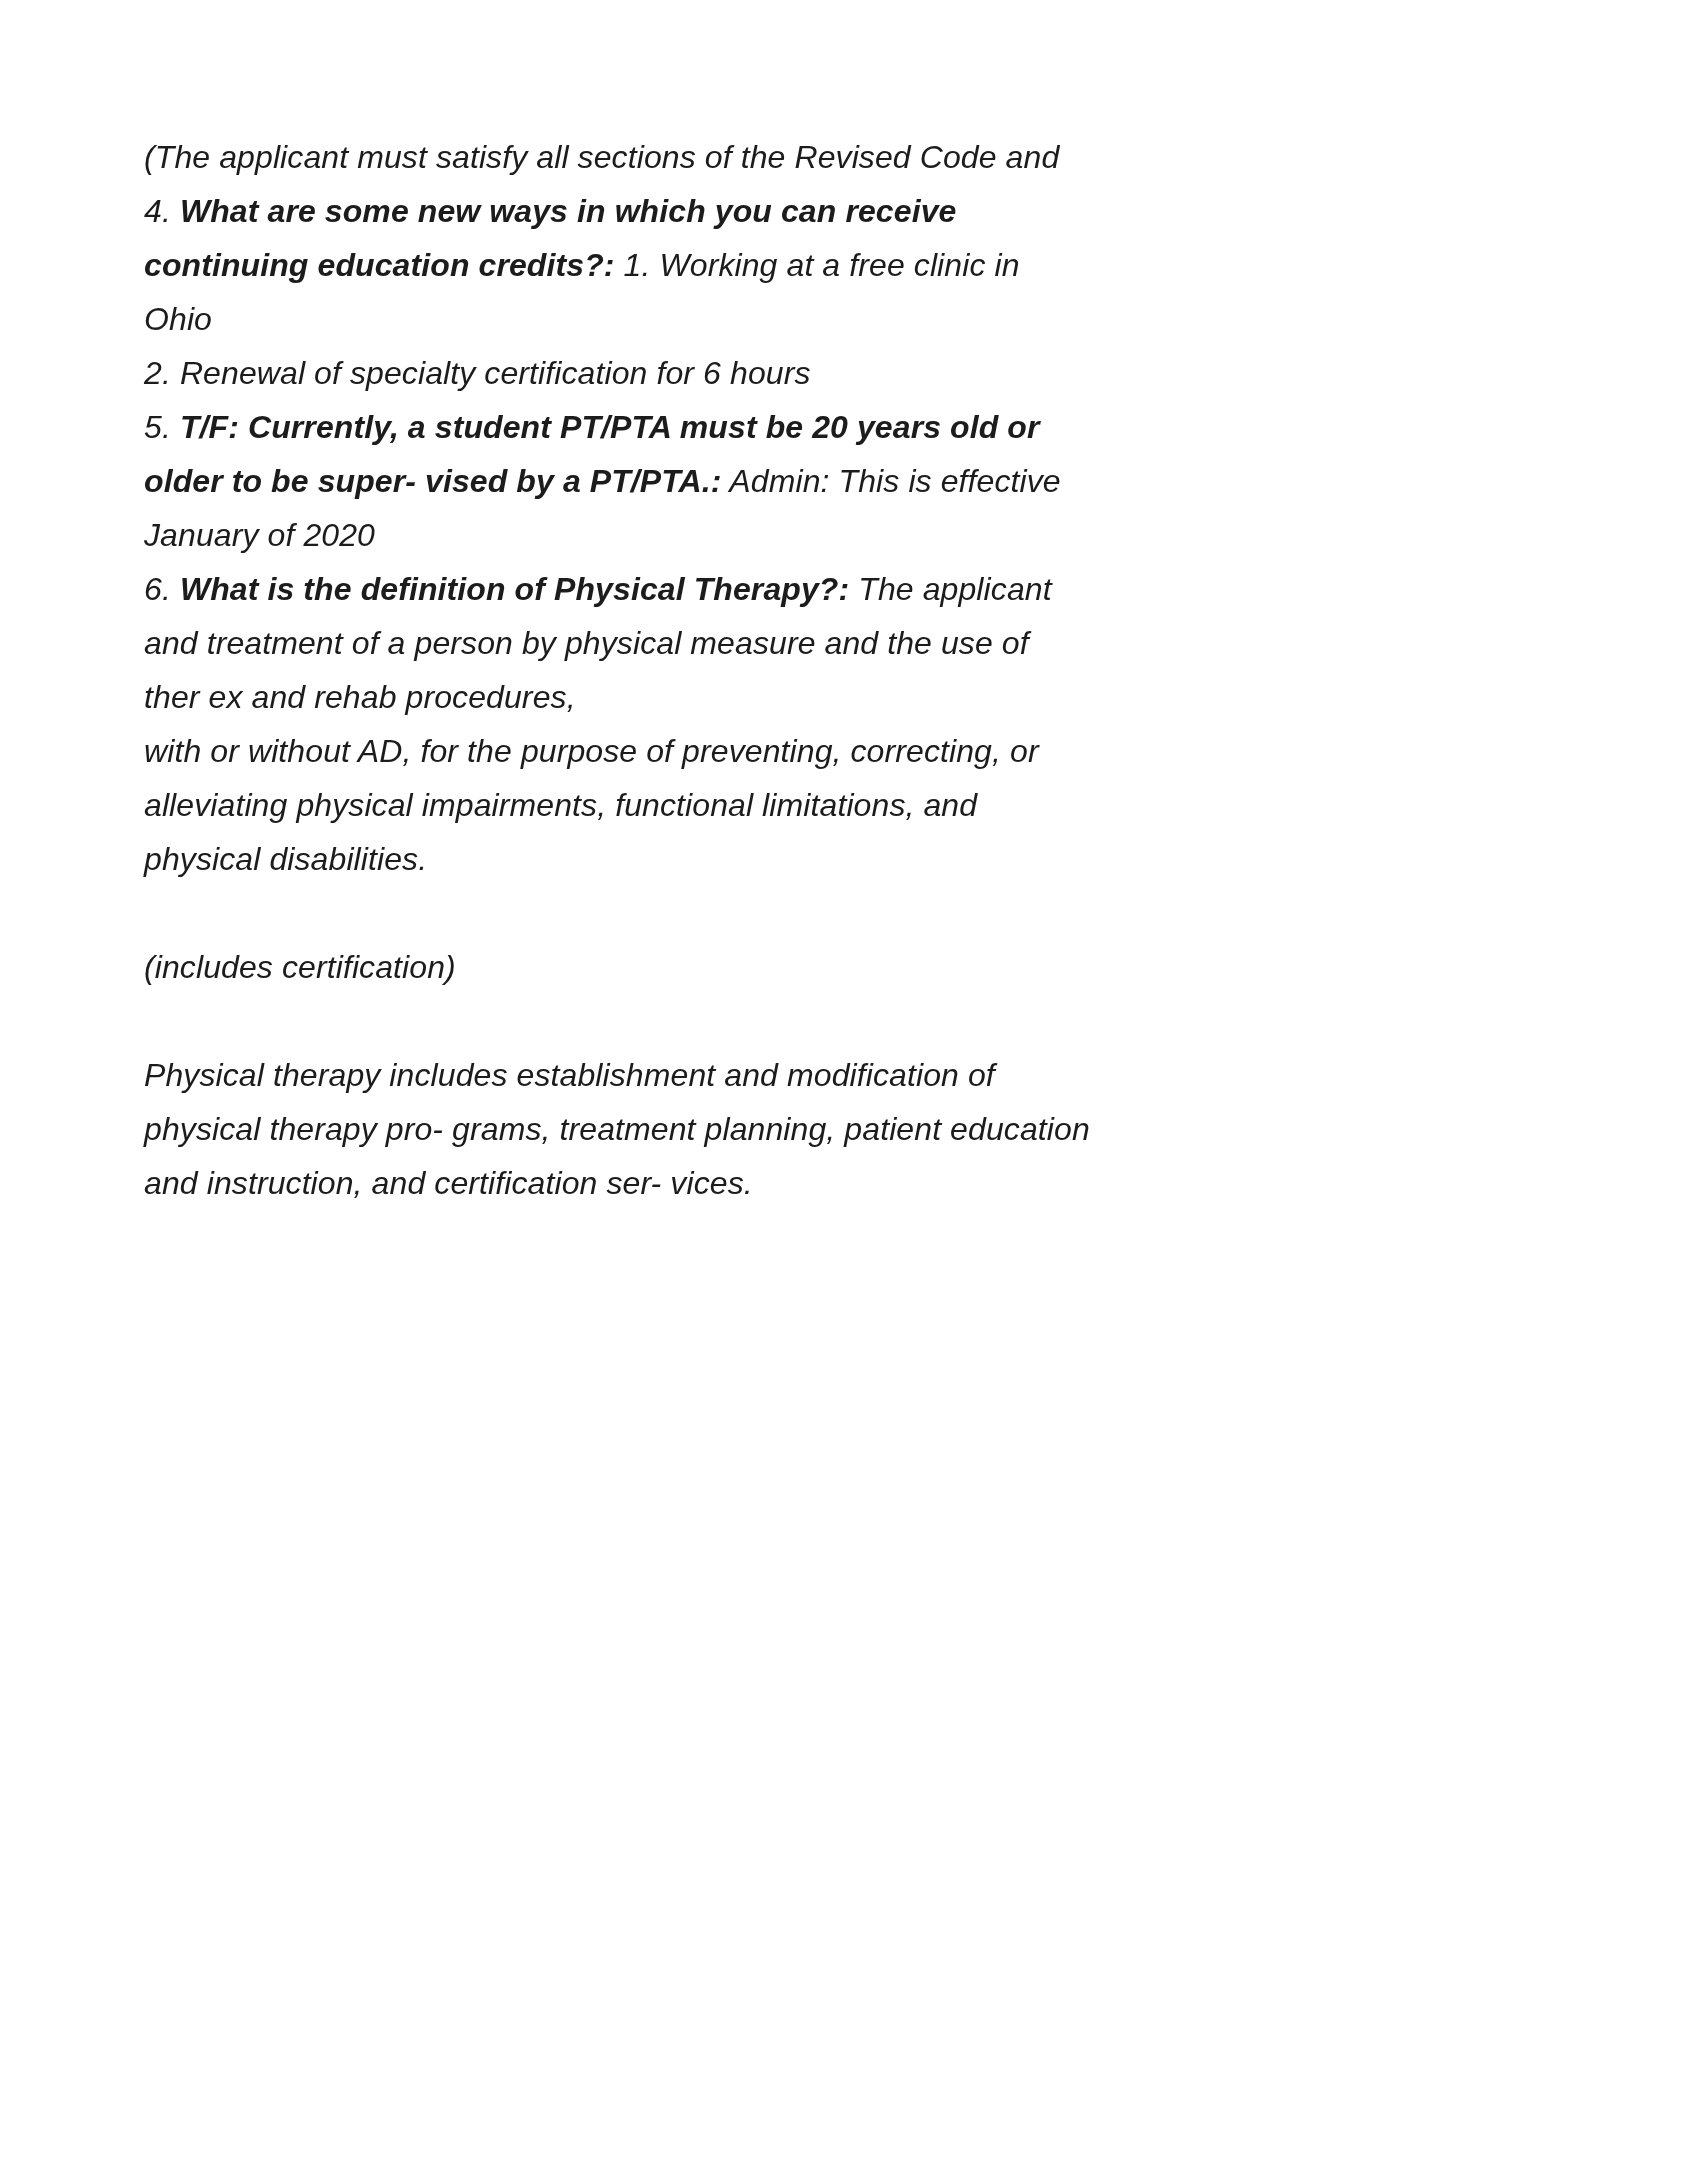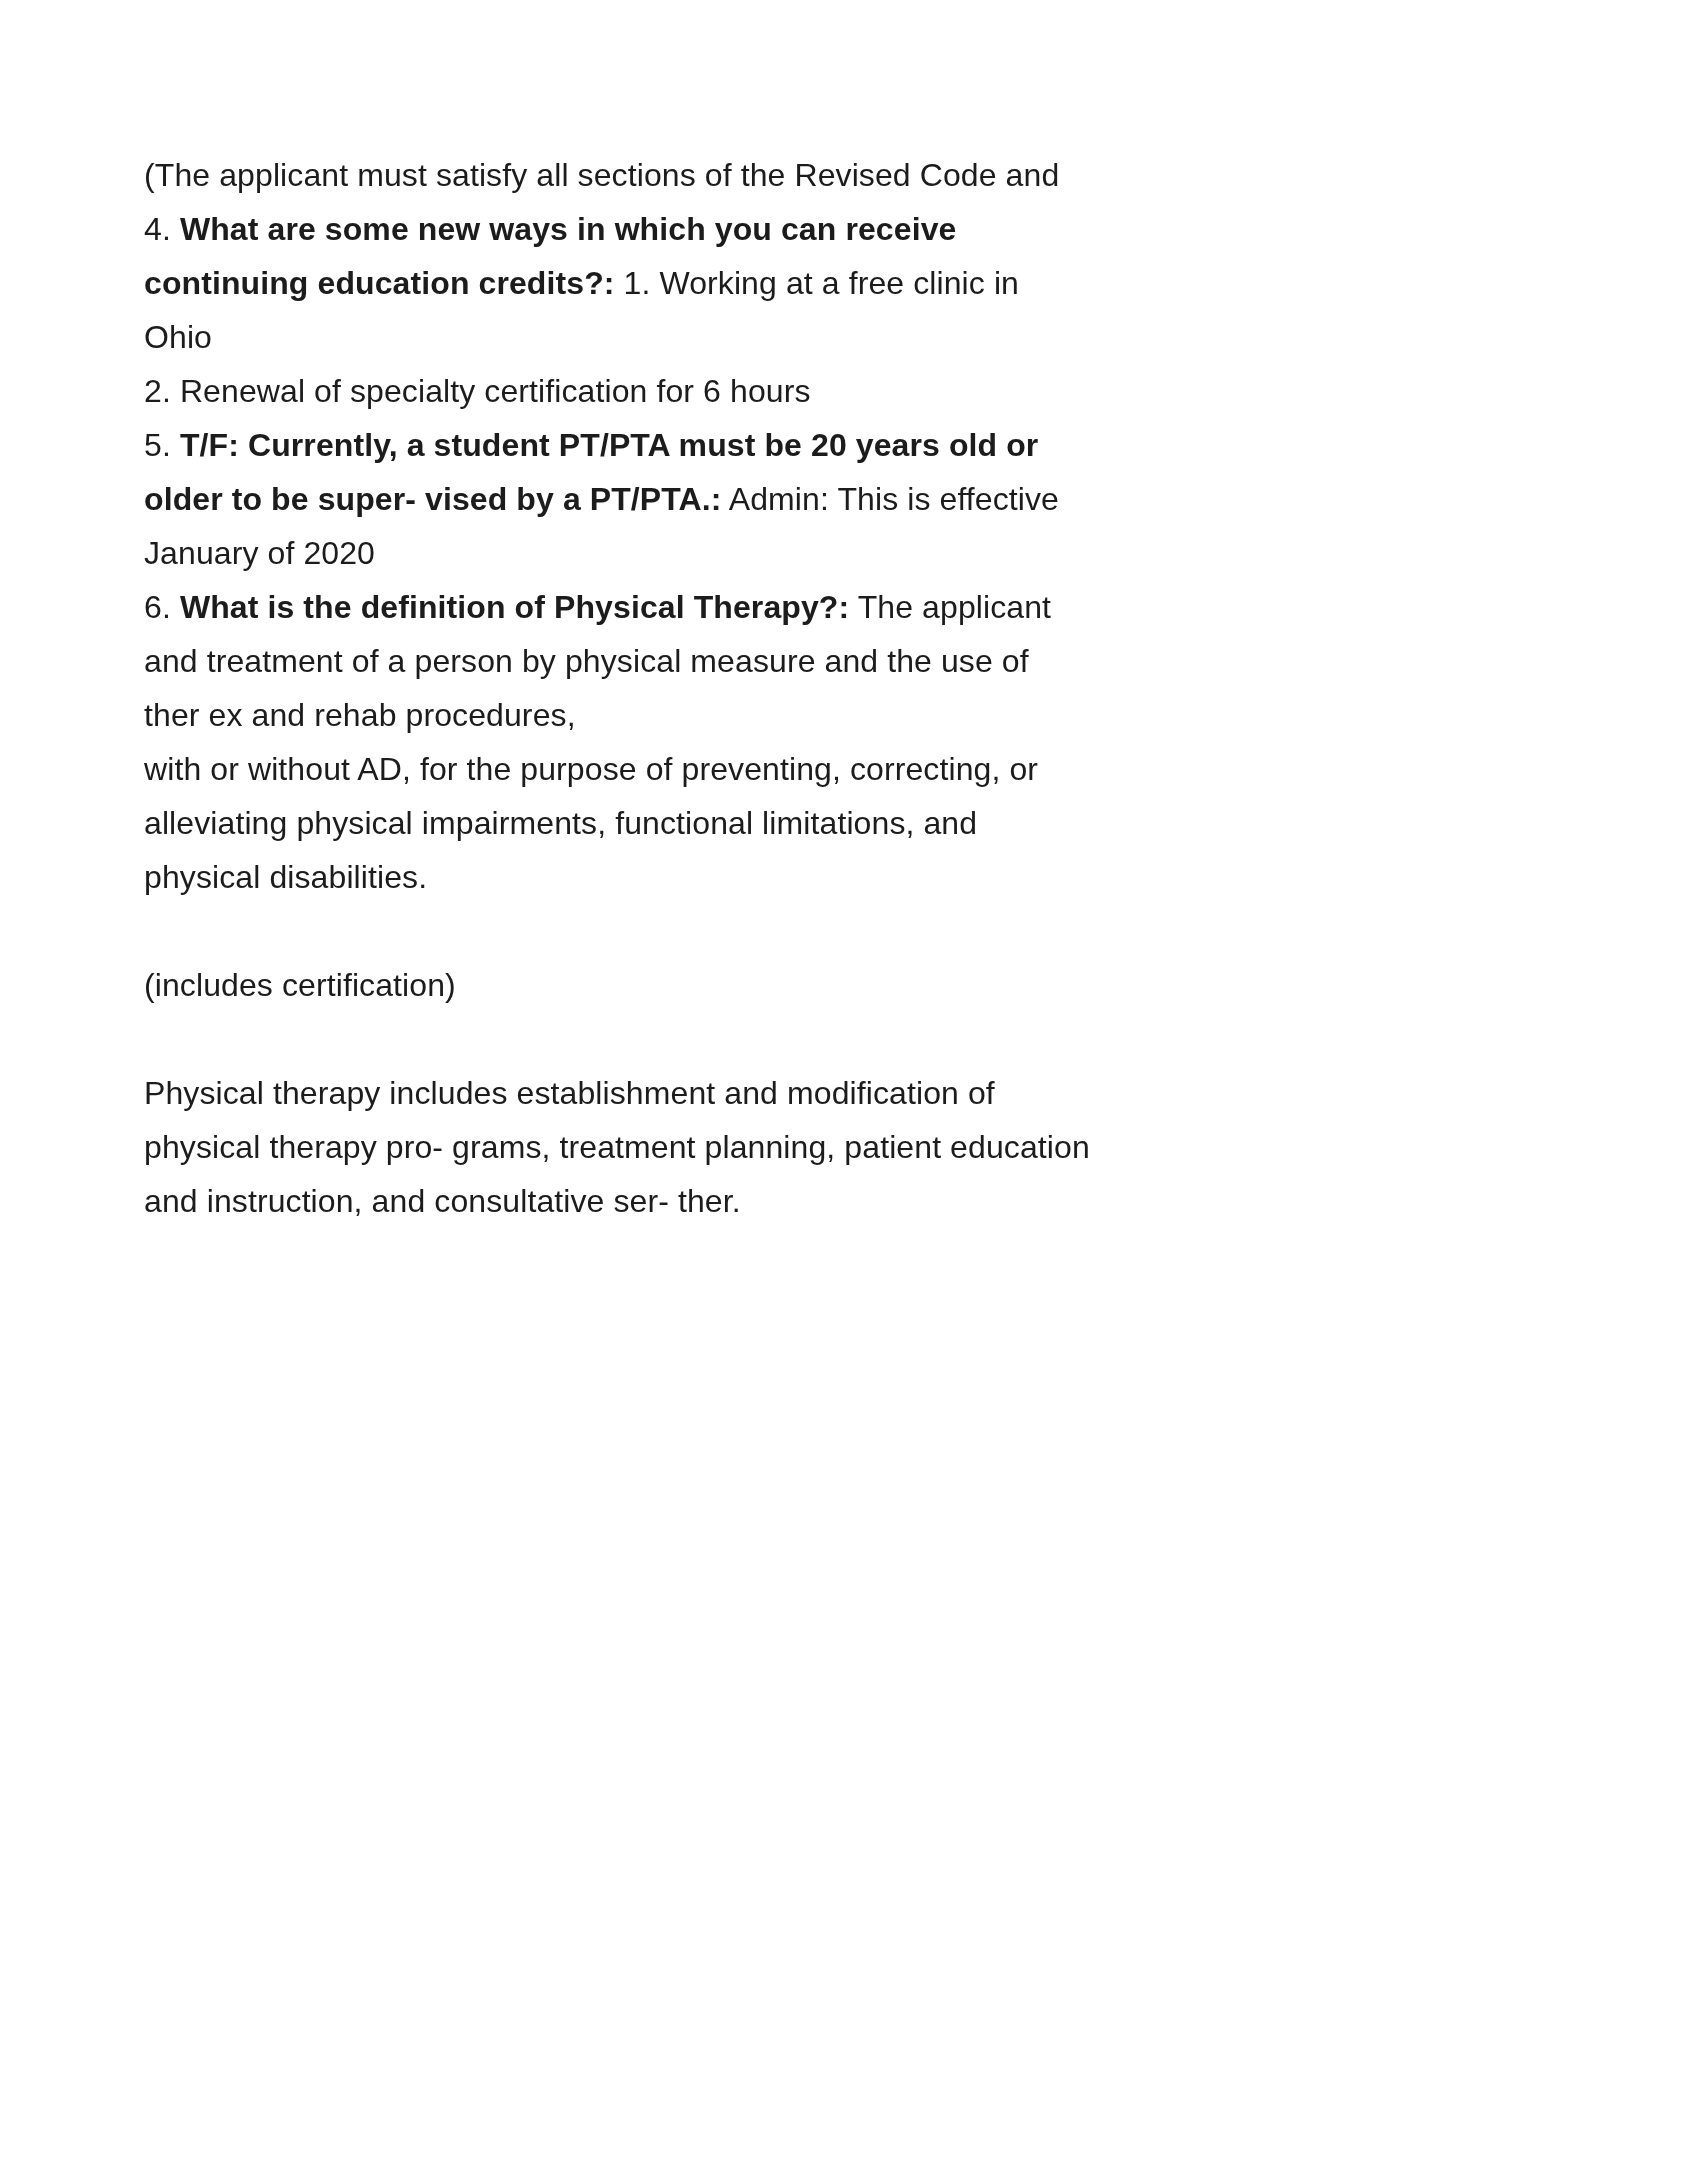"(The applicant must satisfy all" .doc-body { font-style: none -> italic; top: 148px -> 130px }
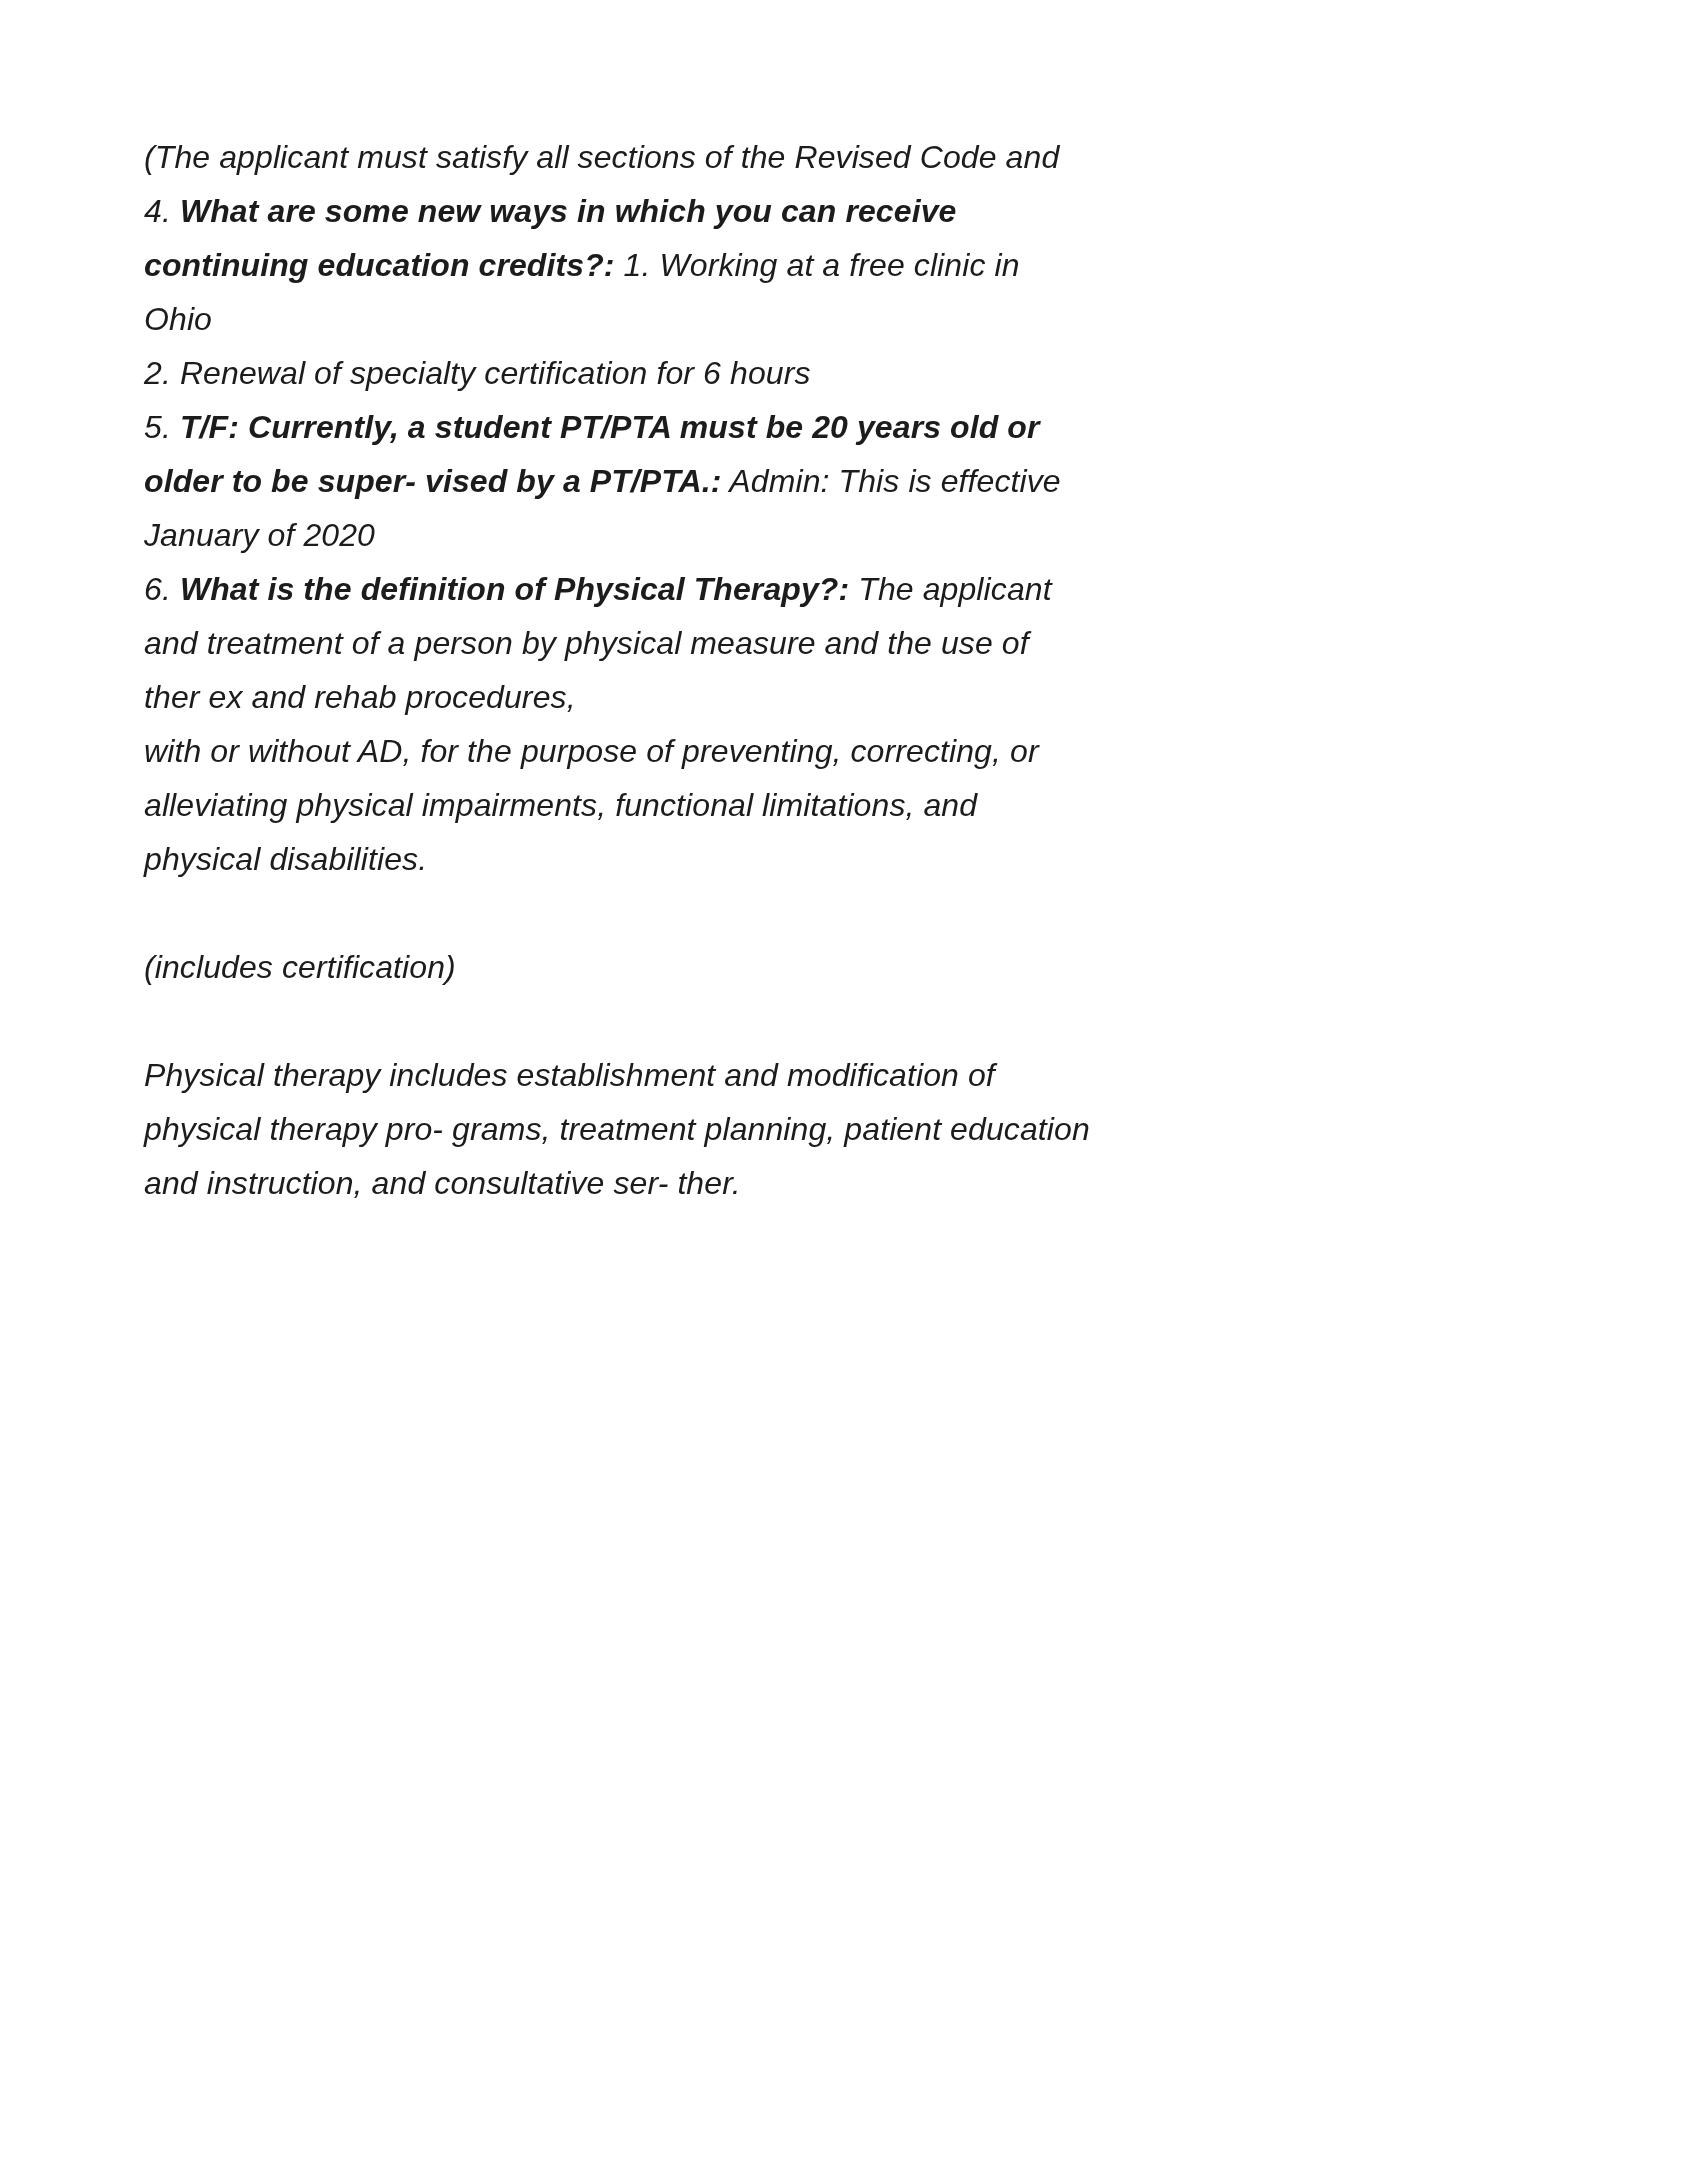"and instruction, and consultative ser-" span { text: consultative ser- ther -> certification ser- vices }
